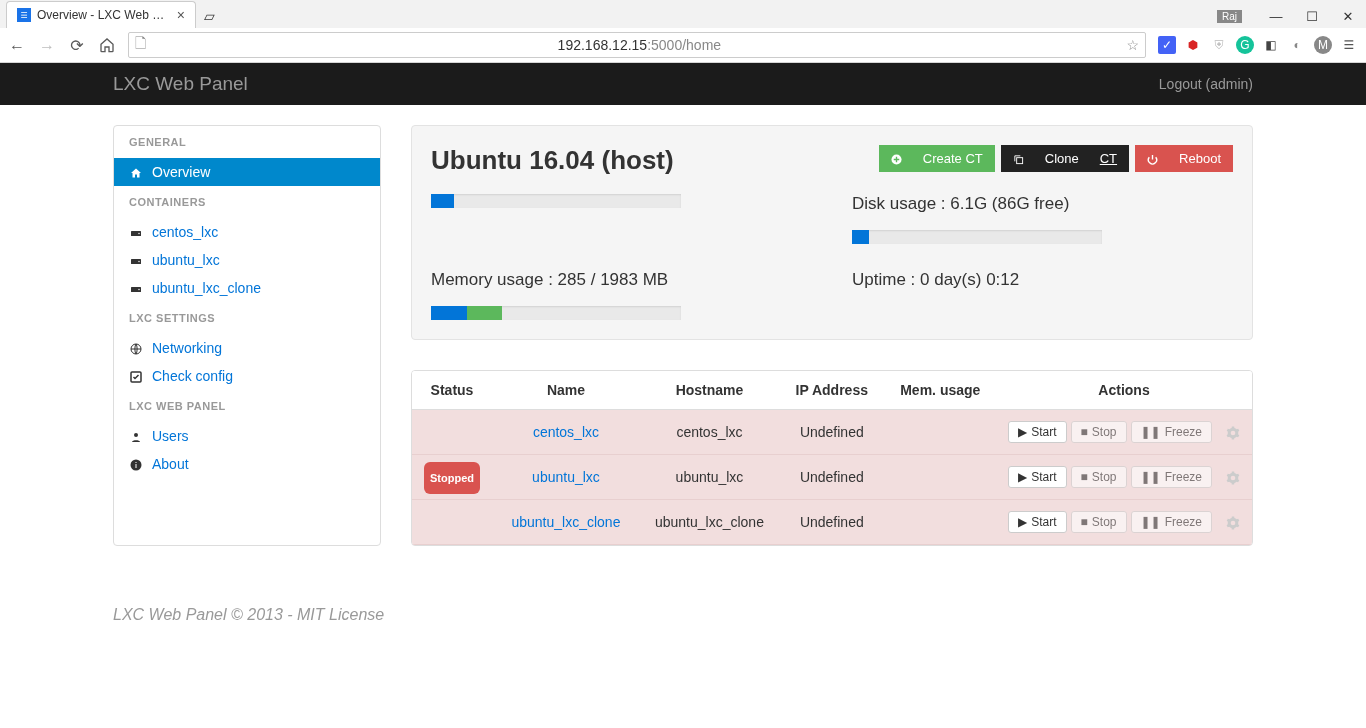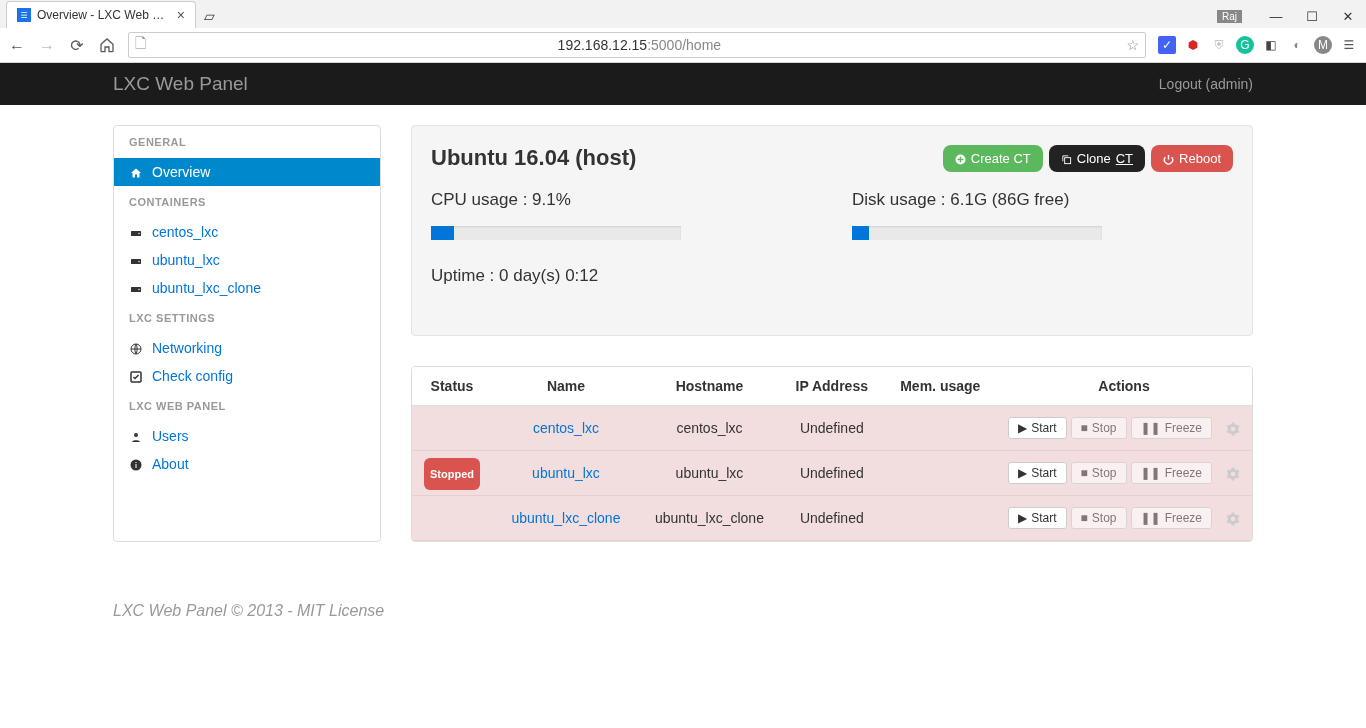"Ubuntu 16.04 (host)" .host-title { font-size: 22px -> 26px }
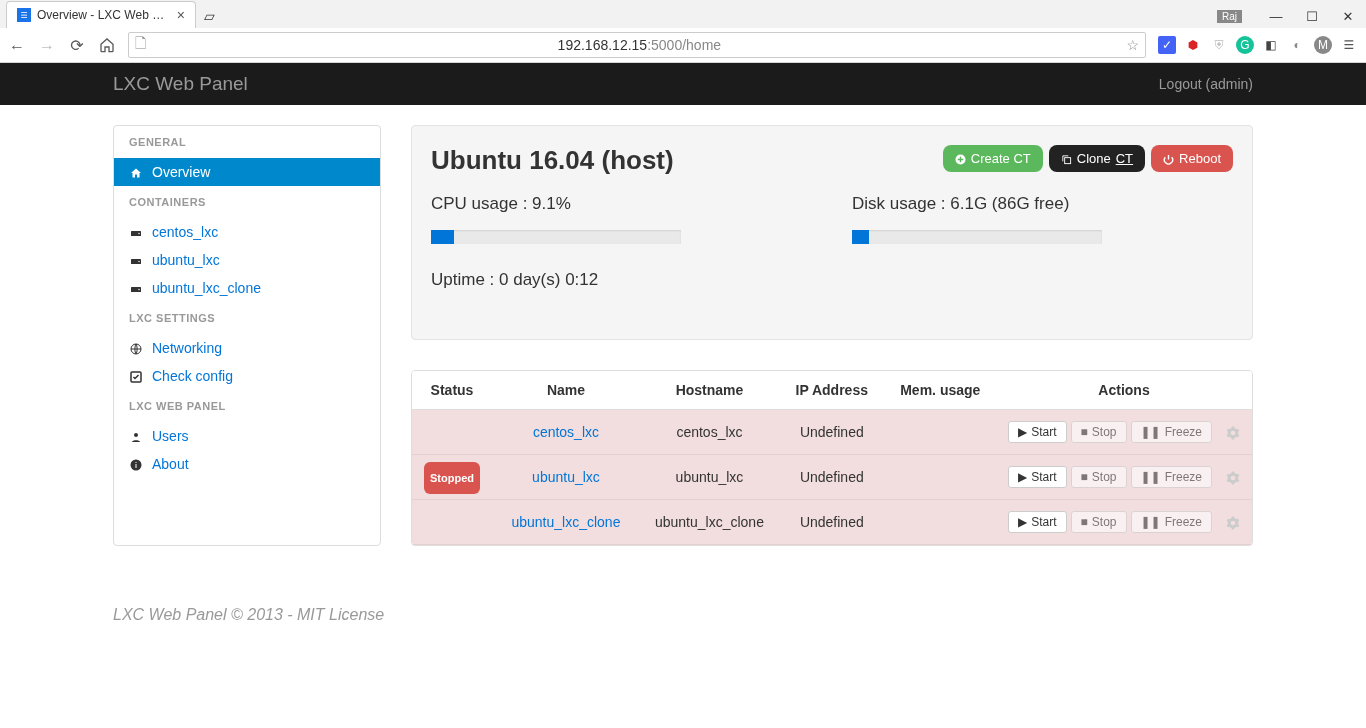"Create CT" .btn { border-radius: 8px -> 0; gap: 5px -> 21px }
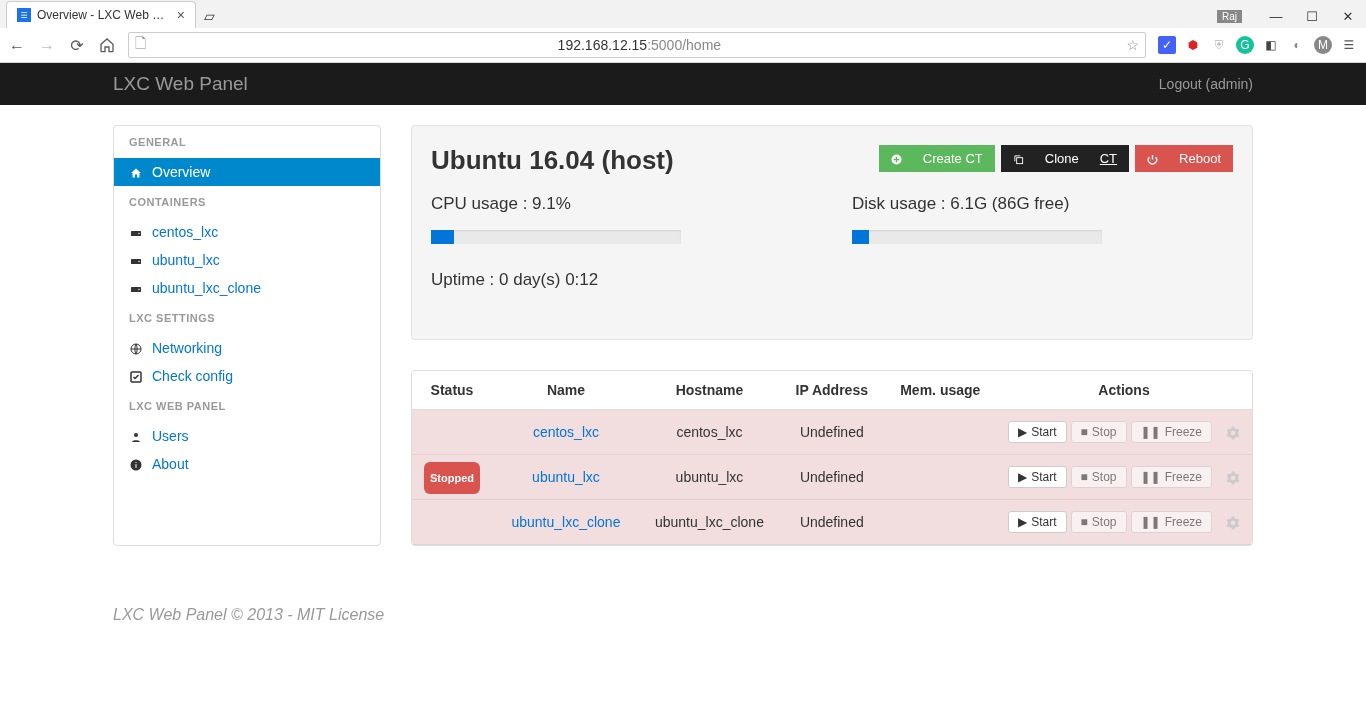"CPU usage : 9.1%" div.stat-text { html: <div>CPU usage : 9.1%</div> -> none }
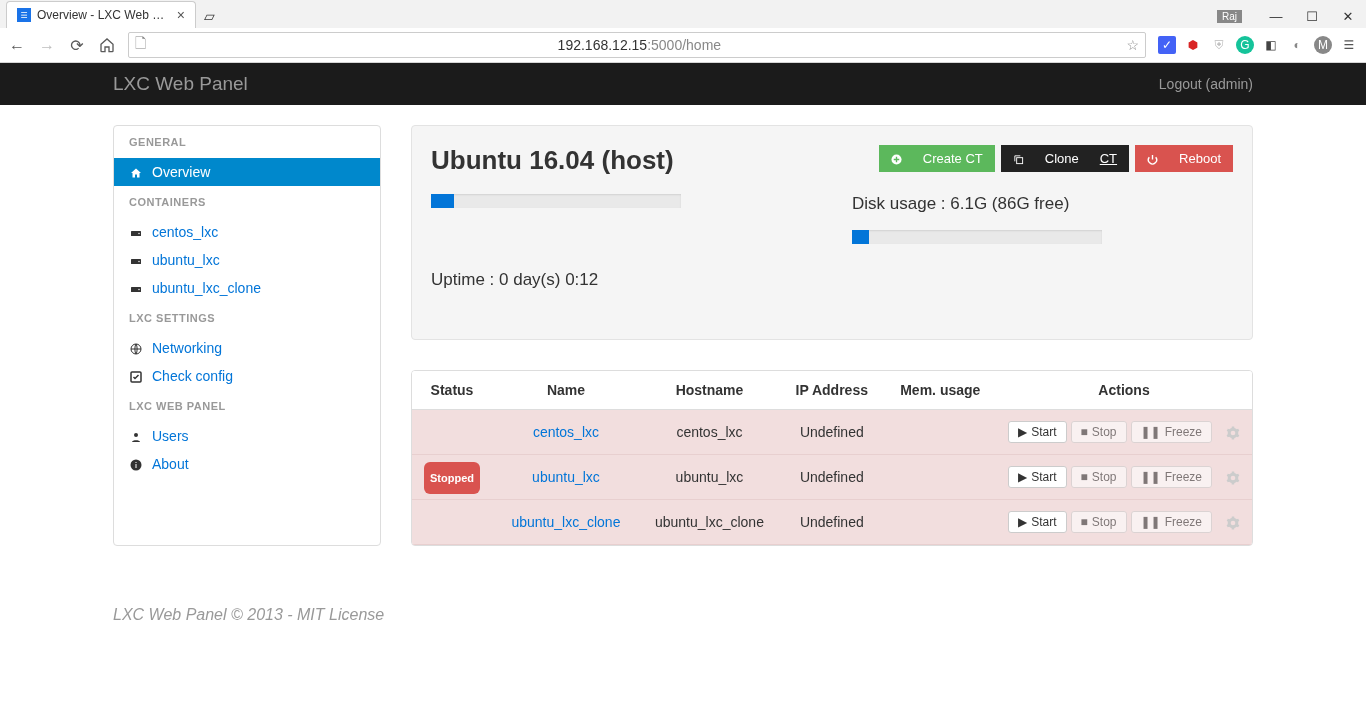"Memory usage : 285 /" div.stat-block { html: none -> <div> <div>Memory usage : 285 / 1983 MB</div> <div> <div></div> <div></div> </div> </div> }
